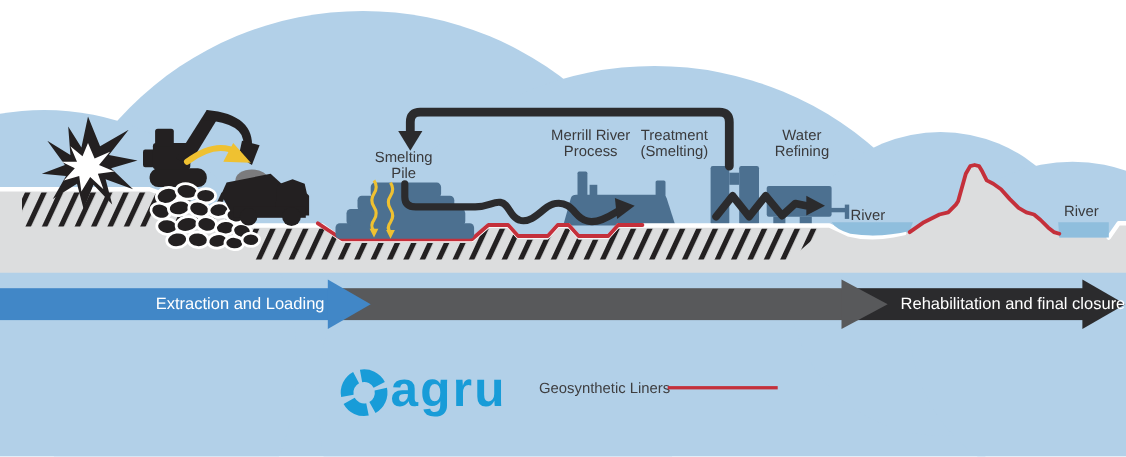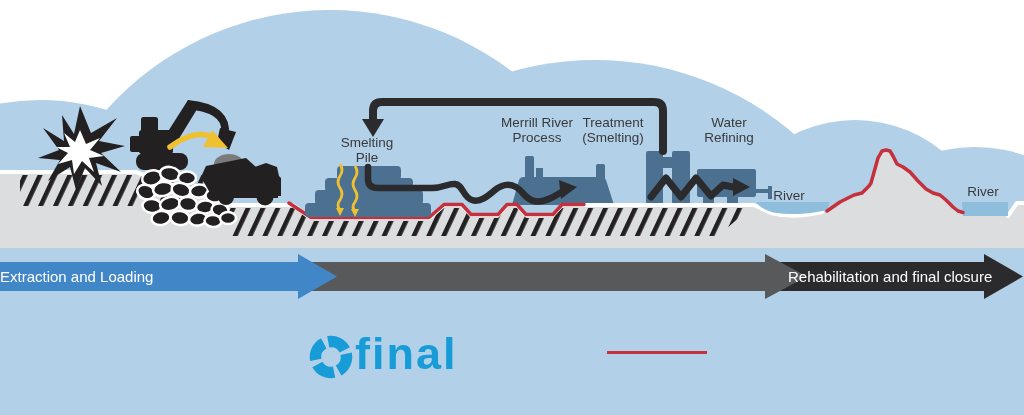"Extraction and Loading" .stage-lbl { margin-left: none -> 15px; text-align: left -> right }
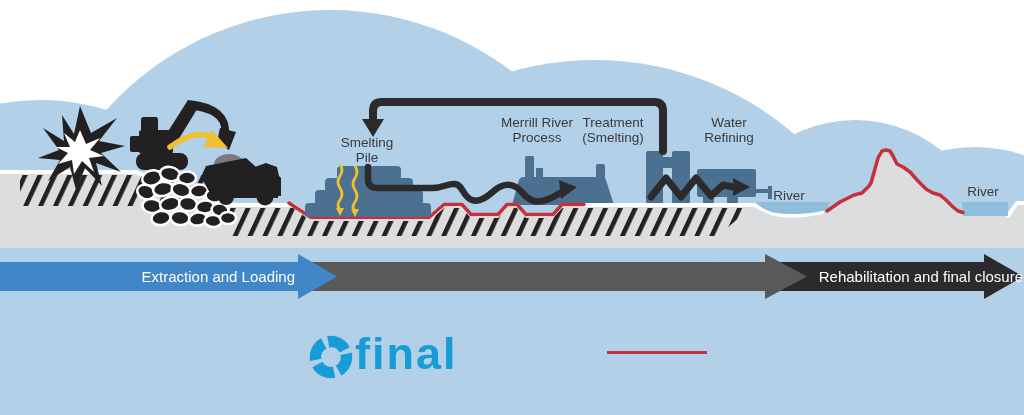"final" div.brand { text: final -> agru }
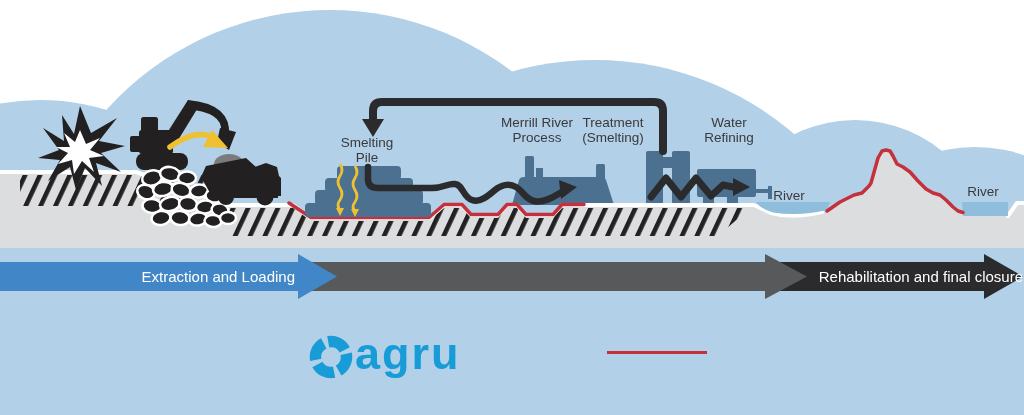"Geosynthetic Liners" div.legend-lbl { html: none -> <div>Geosynthetic Liners</div> }
